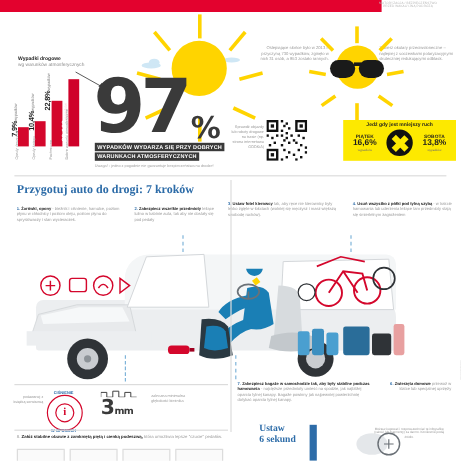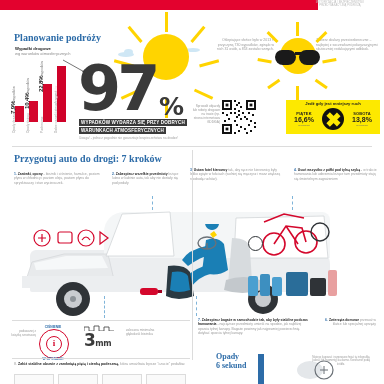"Planowanie podróży" div.plan-title { html: <div>Planowanie podróży</div> -> none }
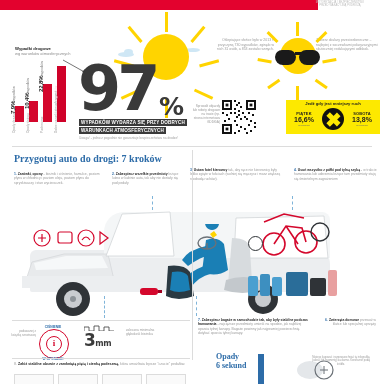"Opady" div { text: Opady -> Ustaw }
